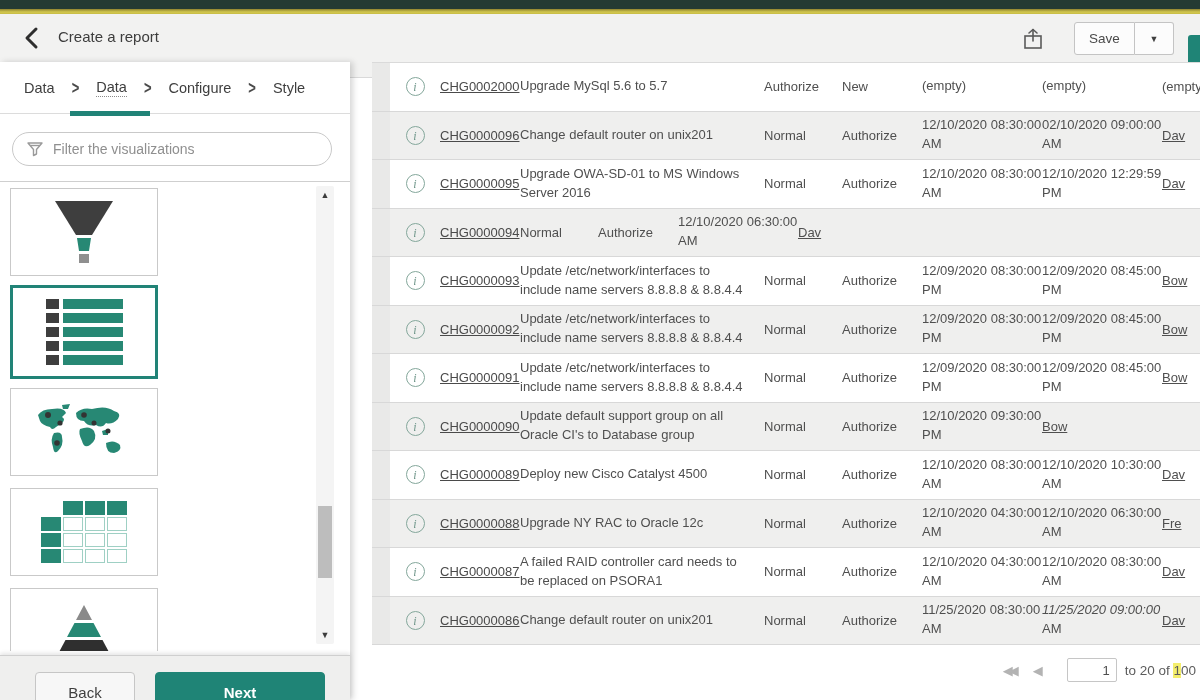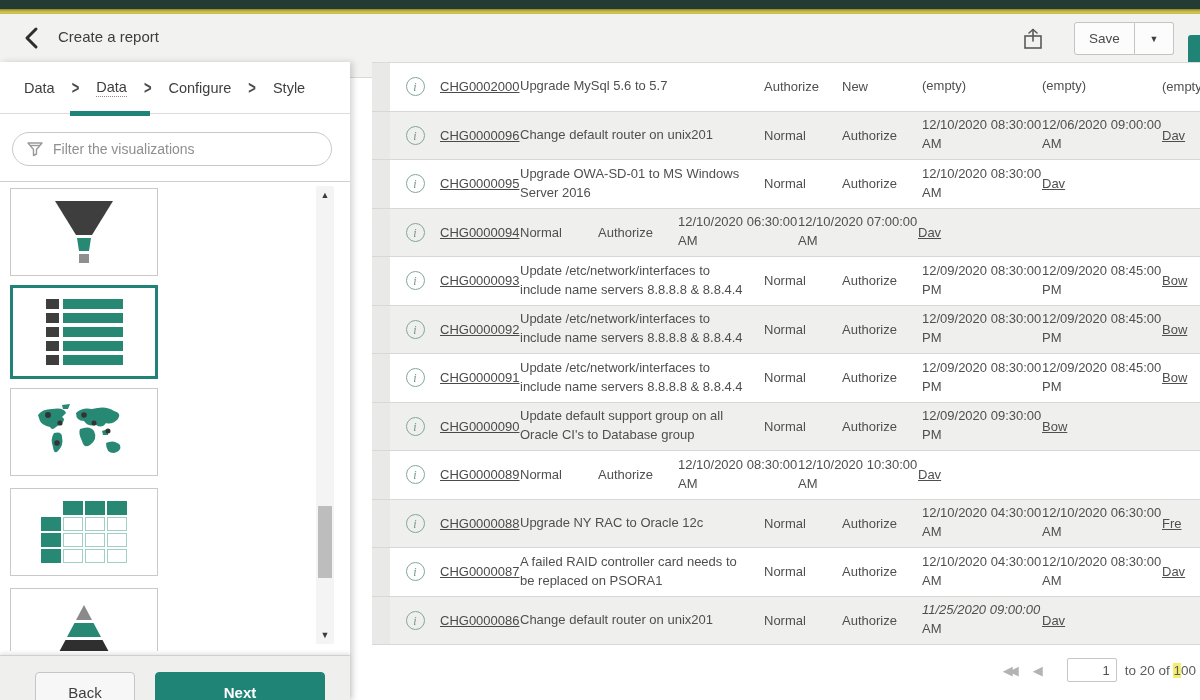"12/06/2020 09:00:00" span { text: 12/06/2020 -> 02/10/2020 }
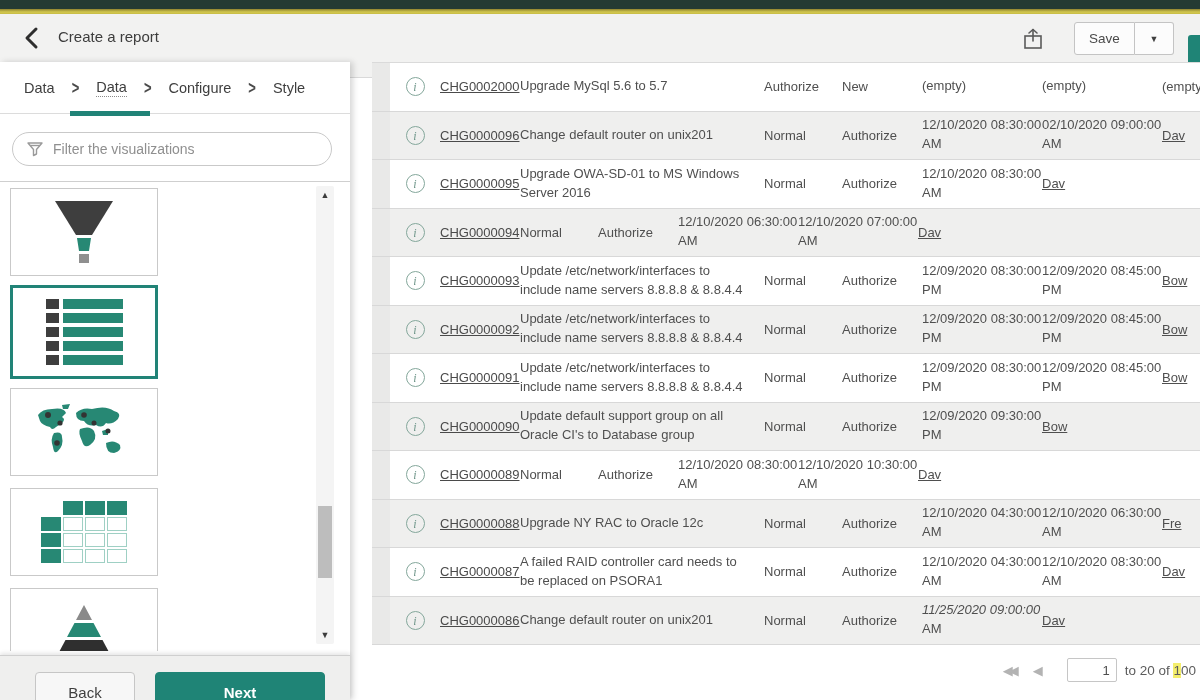"12/10/2020 12:29:59 PM" div.cell { html: none -> <div><span>12/10/2020 12:29:59</span> PM</div> }
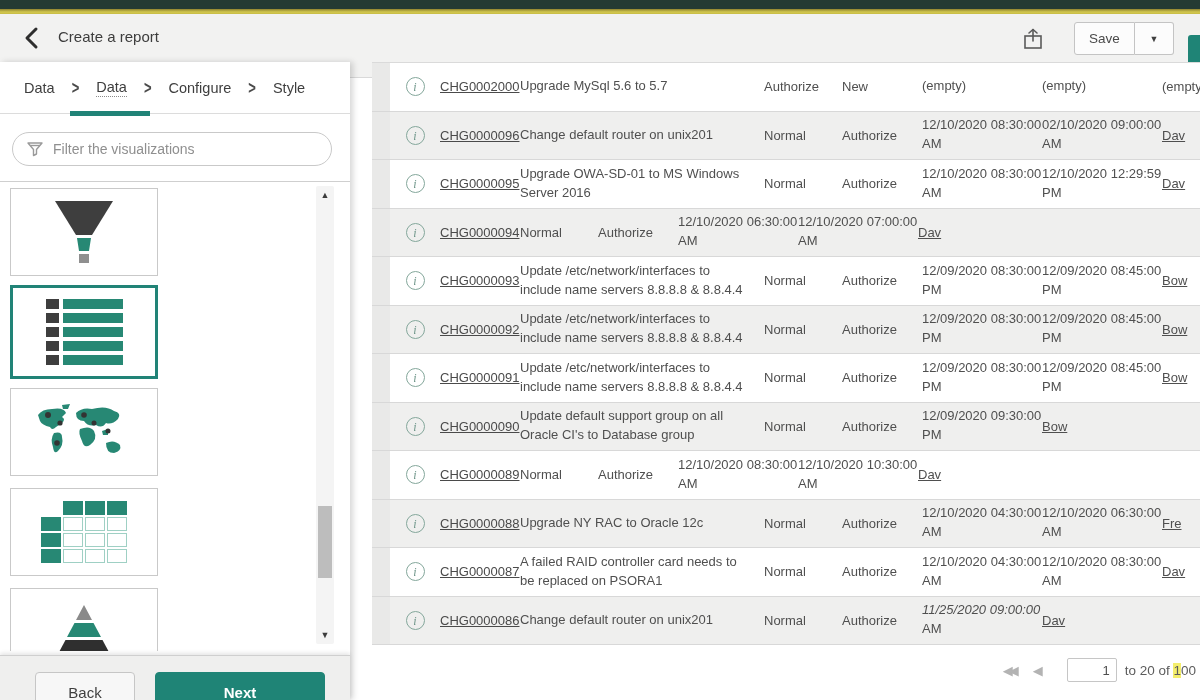"12/10/2020 07:00:00 AM" div.cell { html: <div><span>12/10/2020 07:00:00</span> AM</div> -> none }
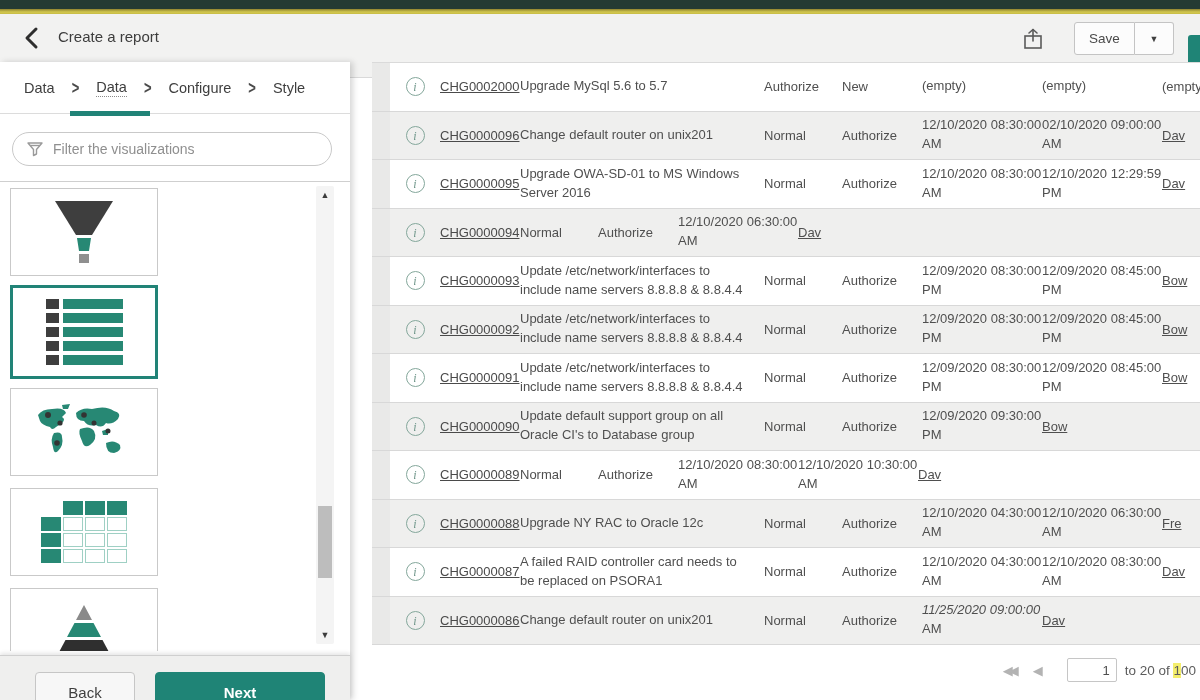"12/09/2020 09:30:00" span { text: 12/09/2020 -> 12/10/2020 }
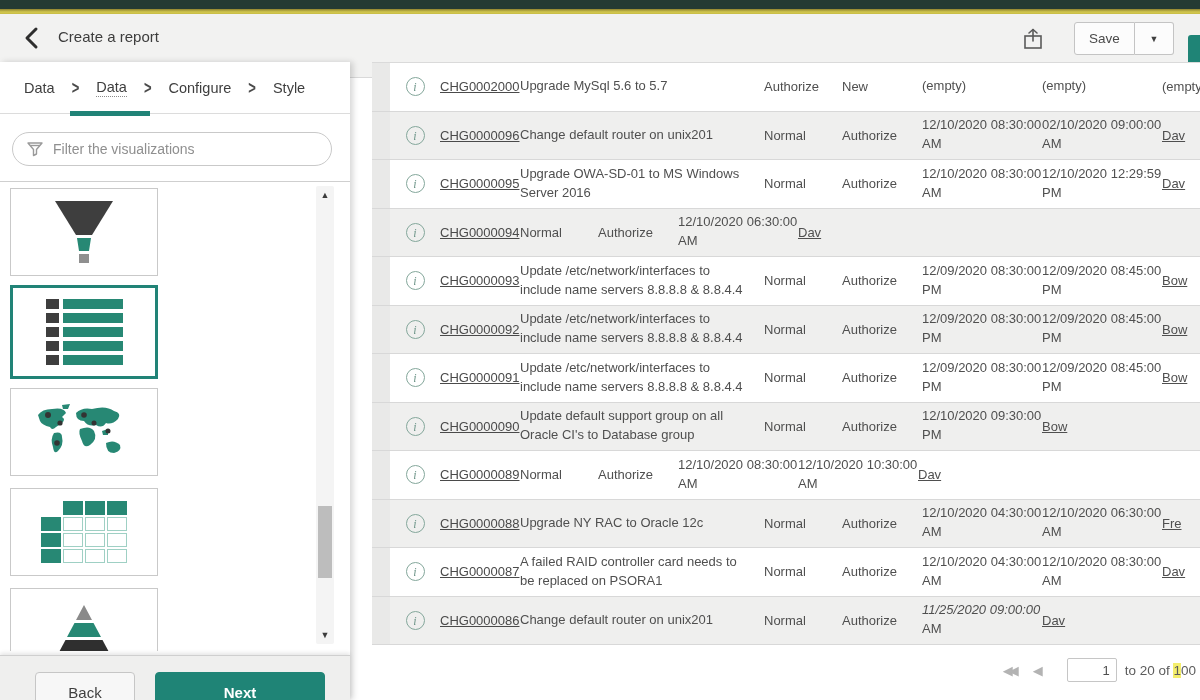"Deploy new Cisco Catalyst 4500" div.cell { html: none -> <div>Deploy new Cisco Catalyst 4500</div> }
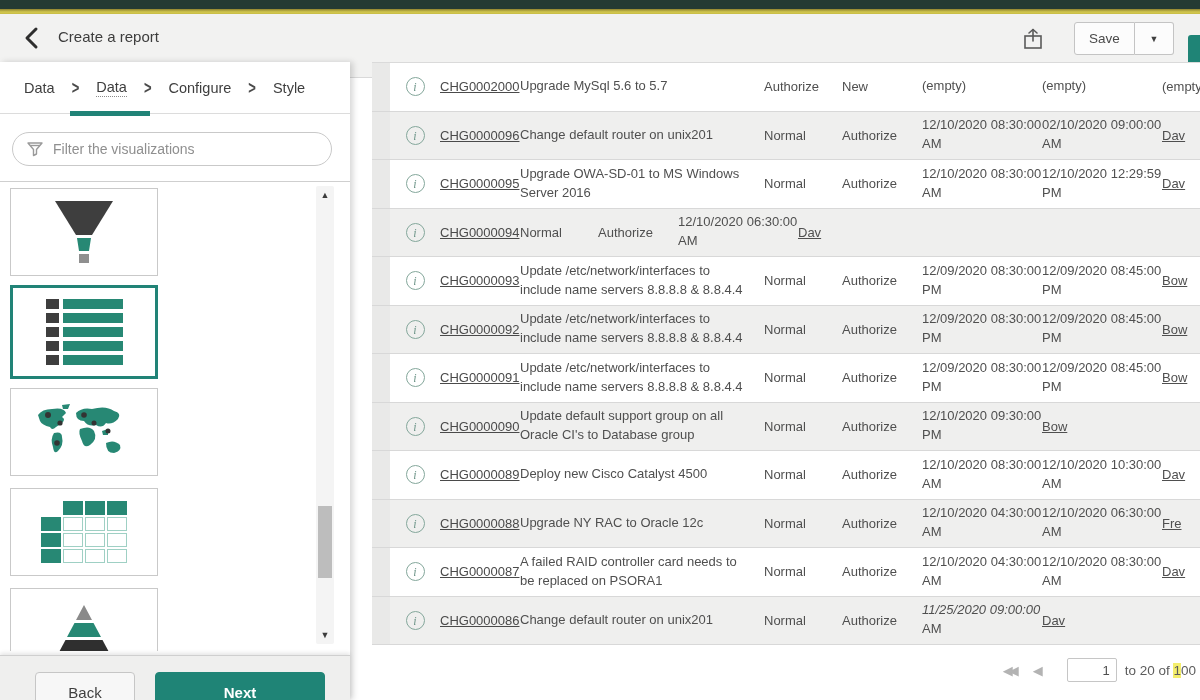"11/25/2020 08:30:00 AM" div.cell { html: none -> <div><span>11/25/2020 08:30:00</span> AM</div> }
